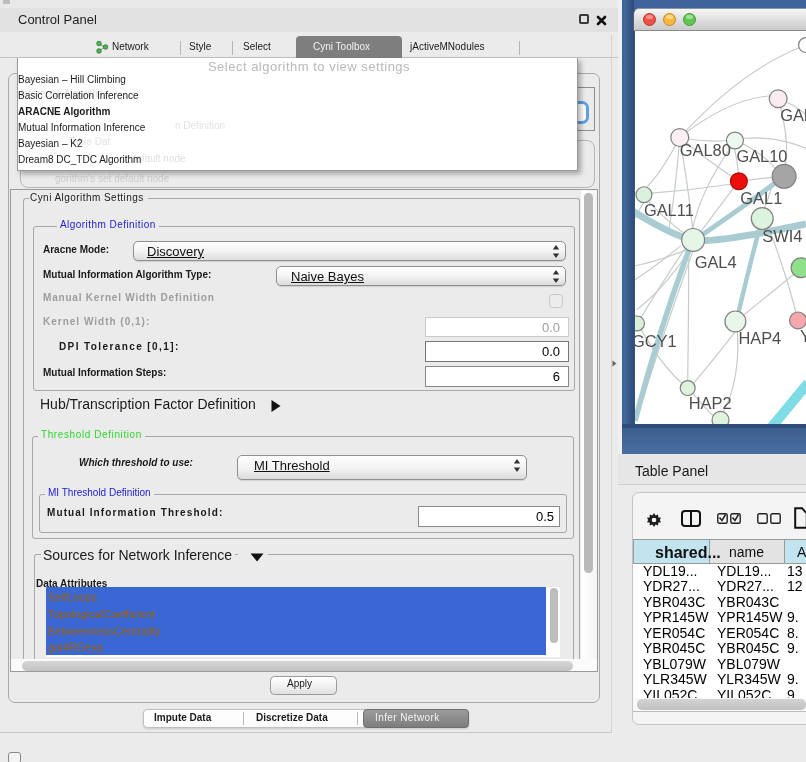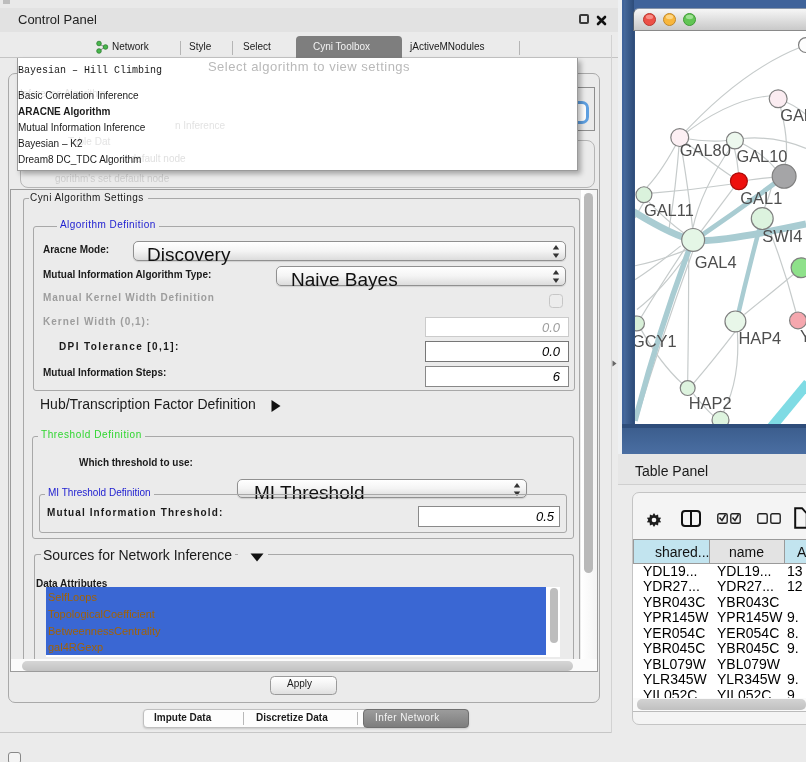"Bayesian – Hill Climbing" div.abs { font-family: Liberation Mono, monospace -> none; top: 65px -> 74px }
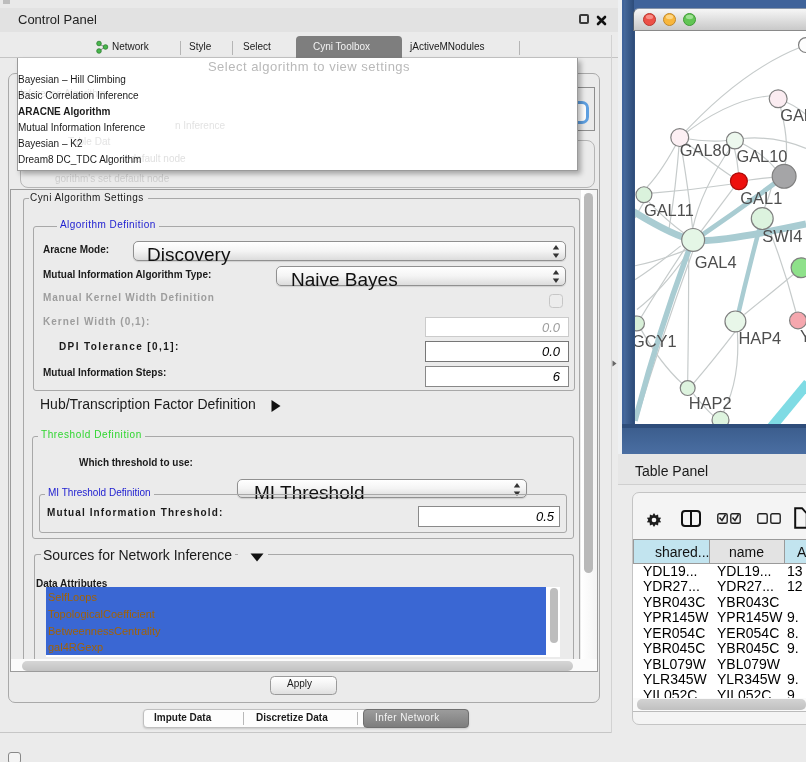"n Inference" div.abs { text: Inference -> Definition }
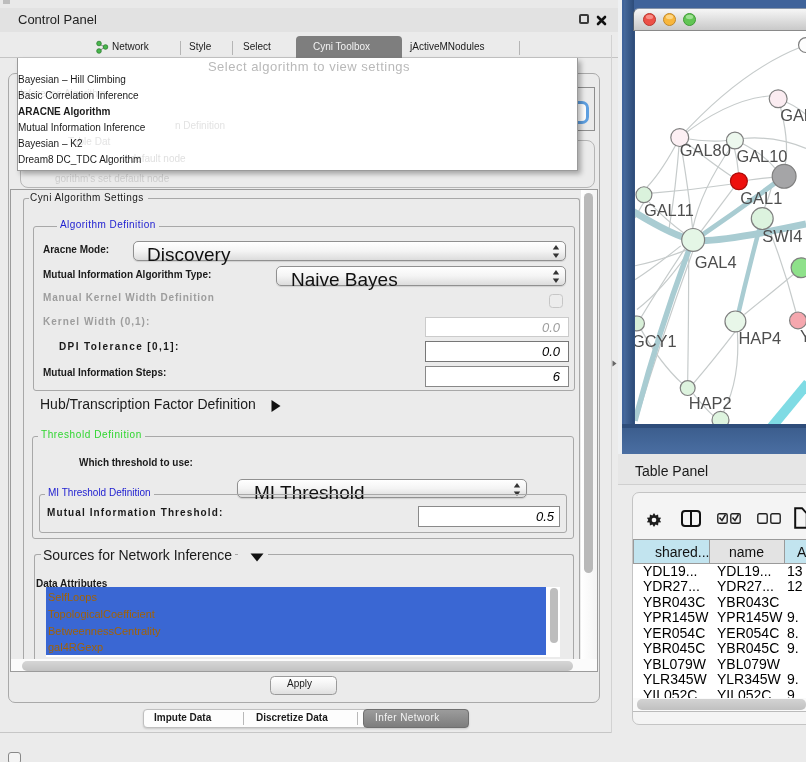"Discovery" .combo .ct { font-size: 19px -> 13px; text-decoration: none -> underline }
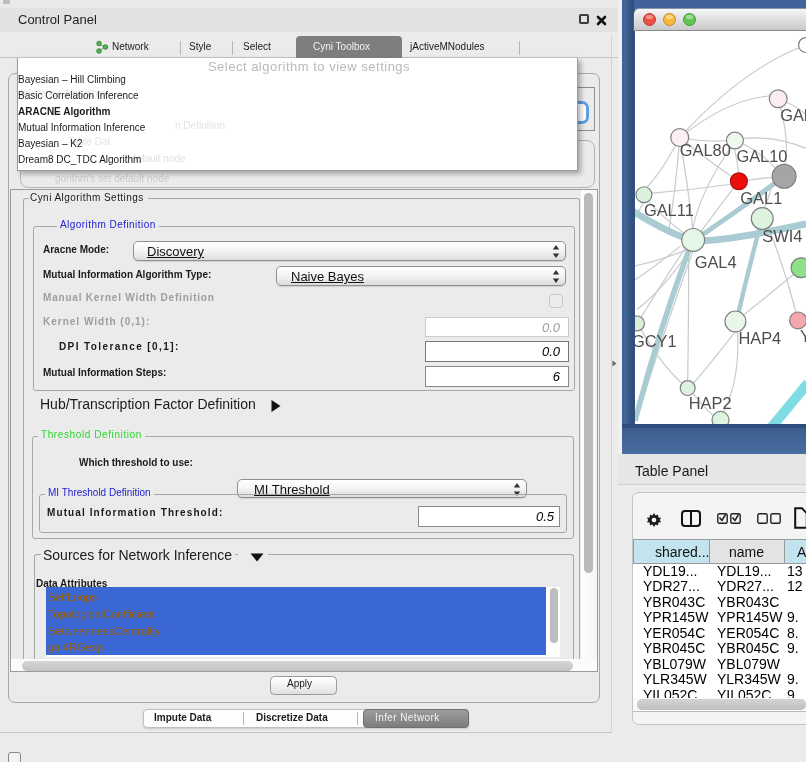"0.0" .tfield .v { font-style: italic -> none }
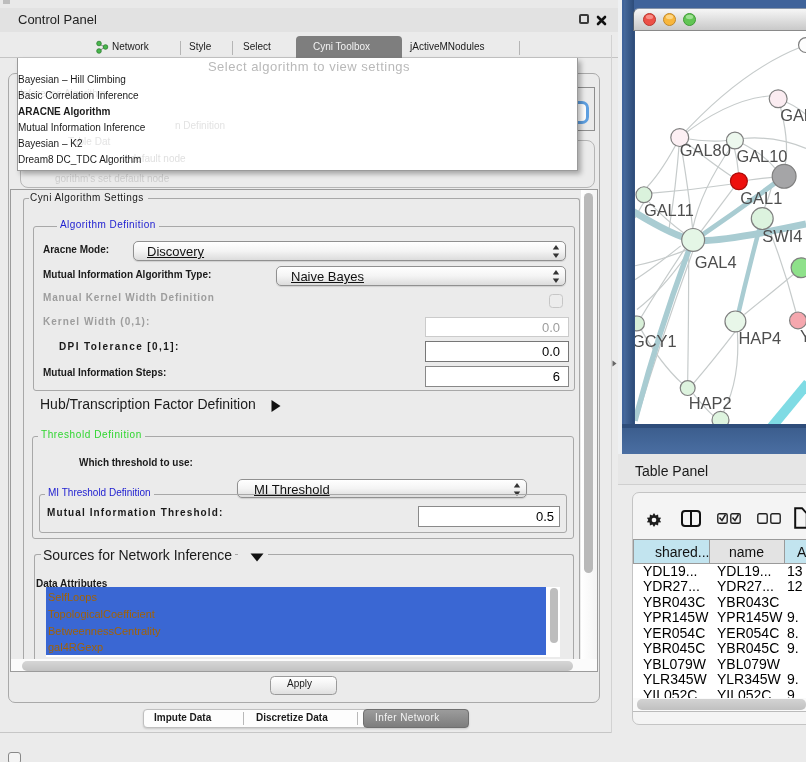"Which threshold to use:" div.abs { font-style: none -> italic }
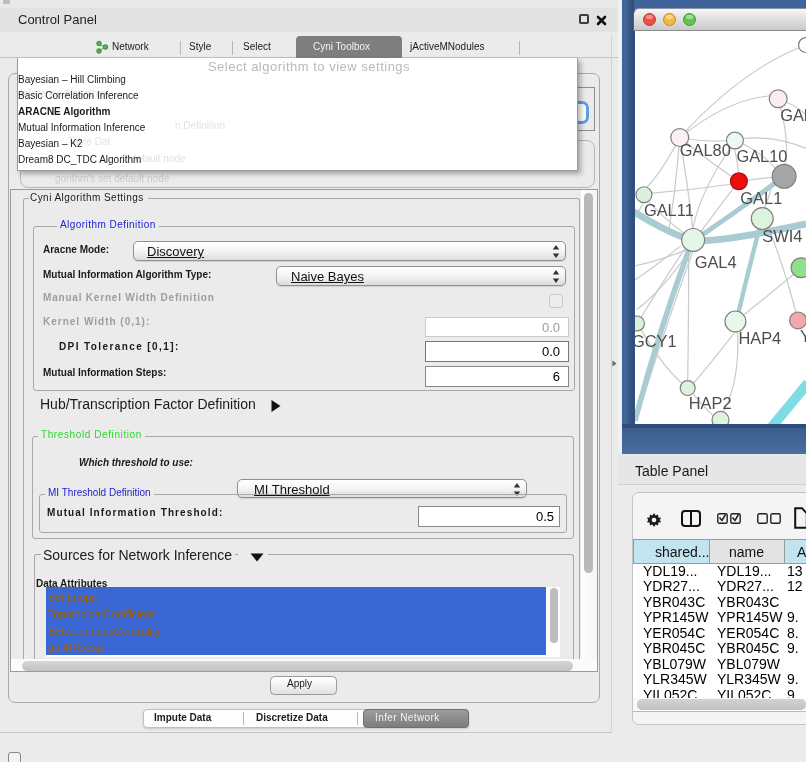"MI Threshold" div.combo { height: 19px -> 25px; margin-top: 24px -> none }
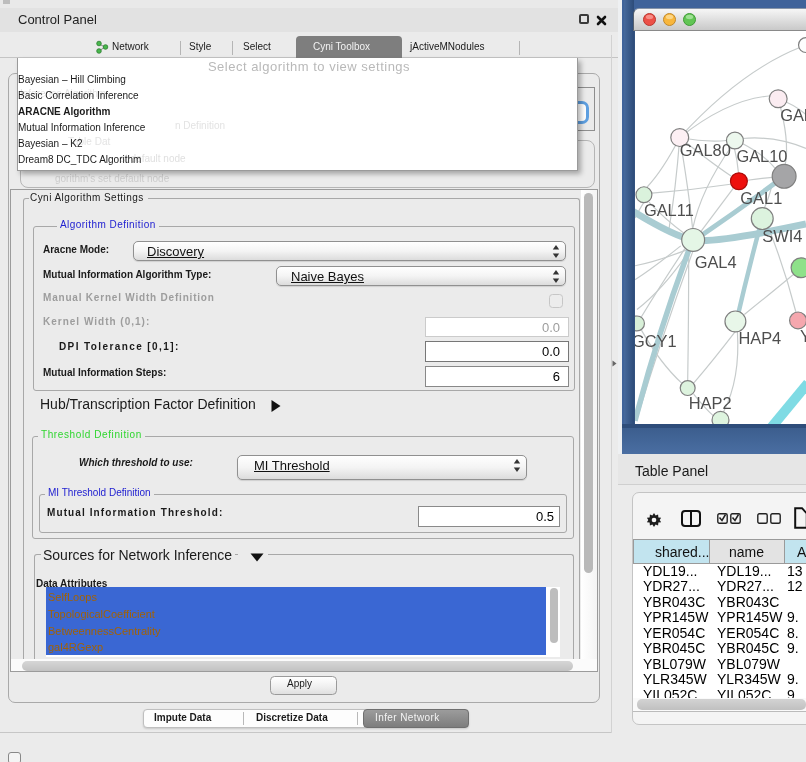"shared..." div.abs { font-size: 14px -> 16px; font-weight: none -> bold }
